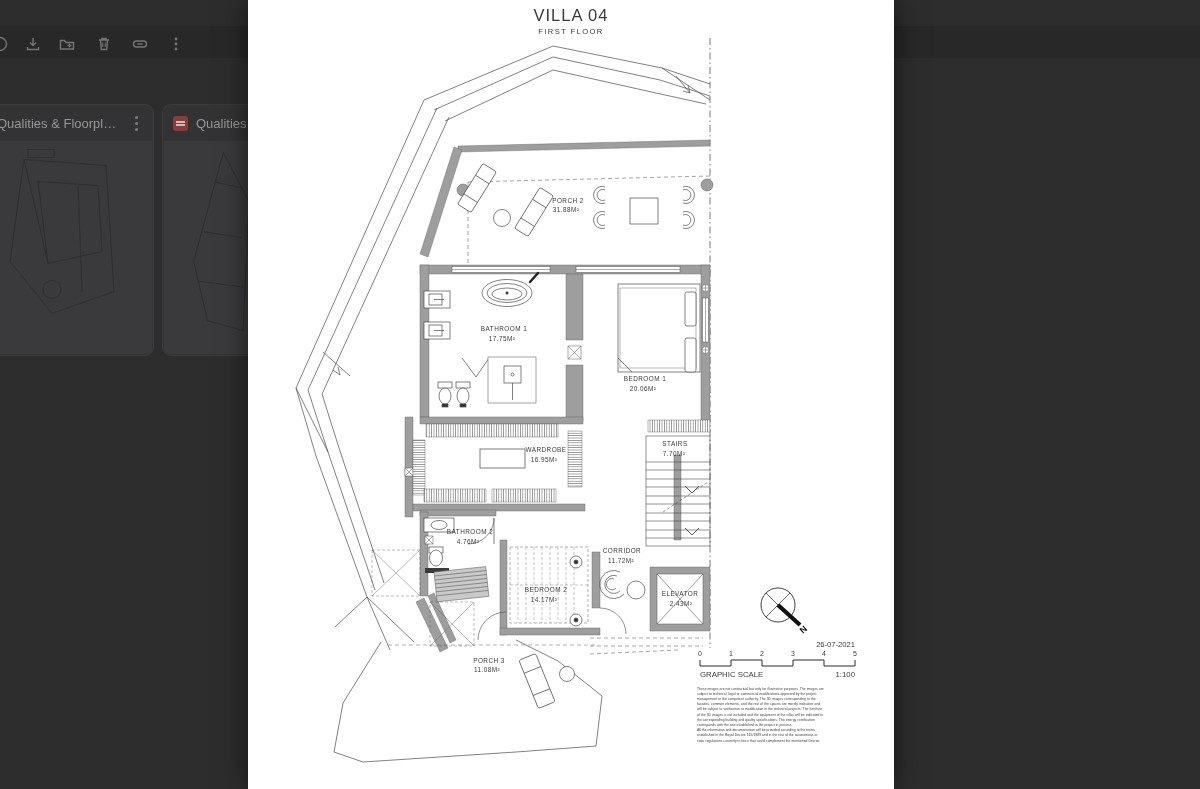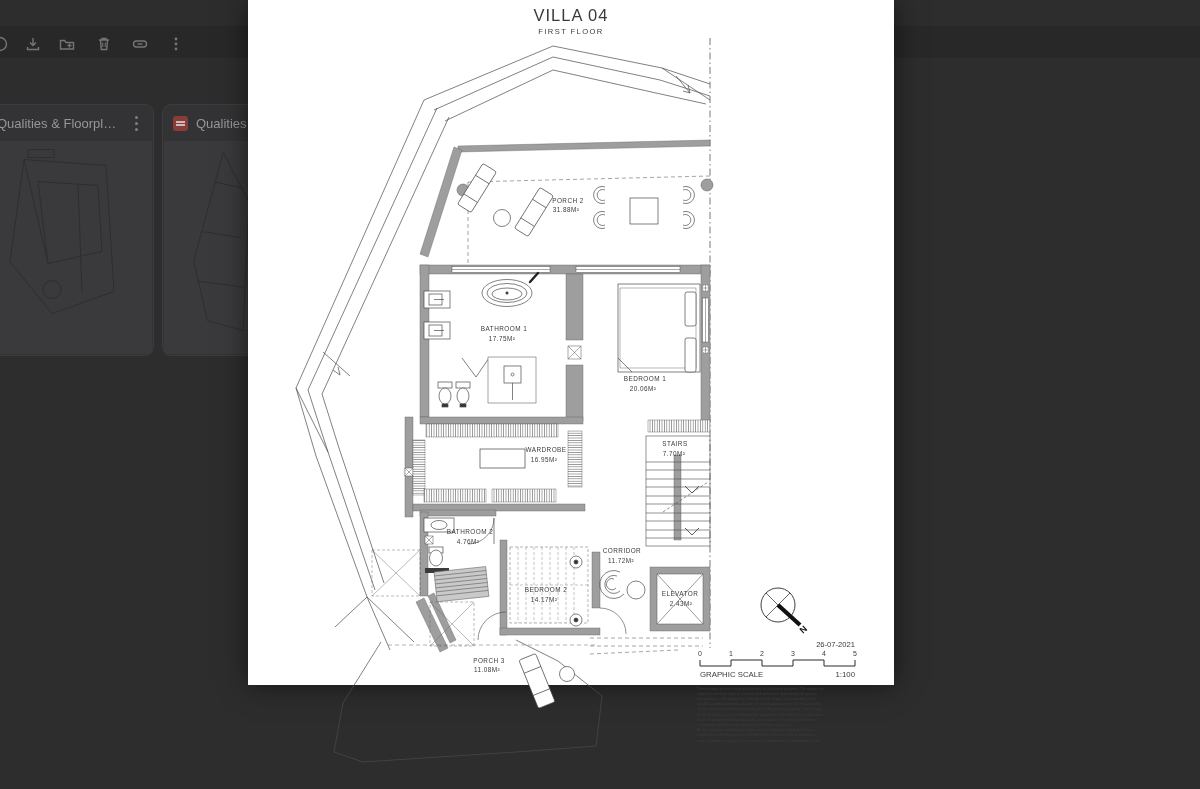"VILLA 04" .page { height: 685px -> 789px }
